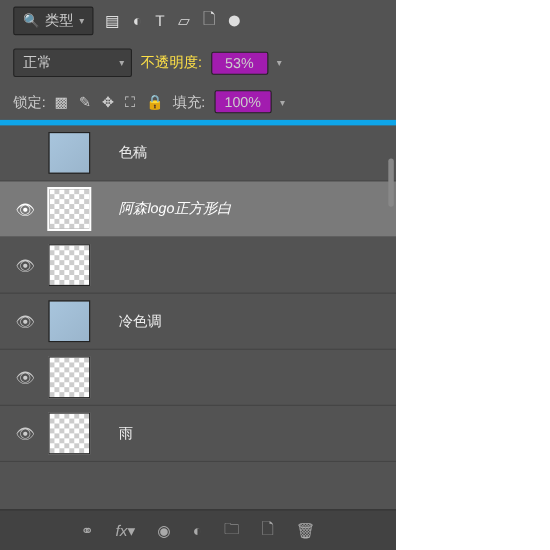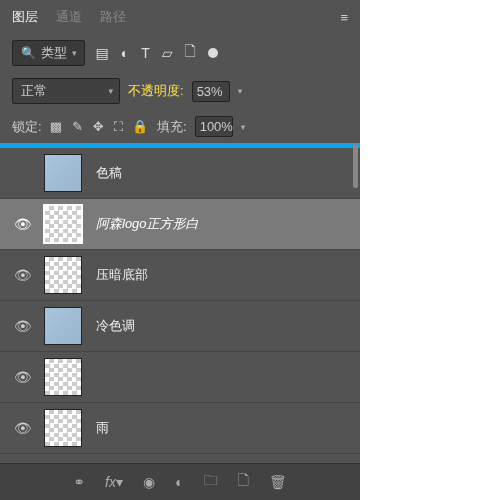"图层" div.tabs { html: <div> <span>图层</span> <span>通道</span> <span>路径</span> <span>≡</span> </div> -> none }
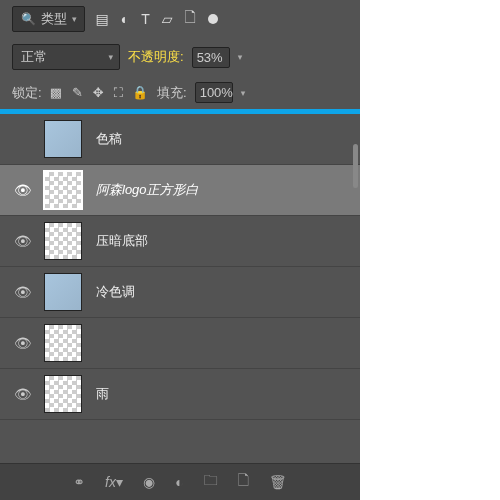"53%" .pct-box { background: #404040 -> #a21caf; text-align: left -> center; width: 38px -> 52px }
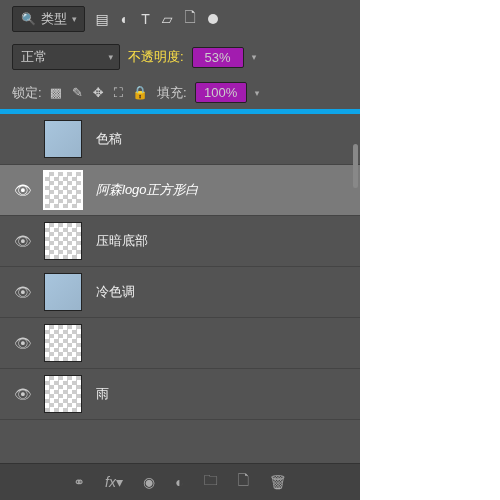"色稿" .layer-name { margin-left: none -> 12px }
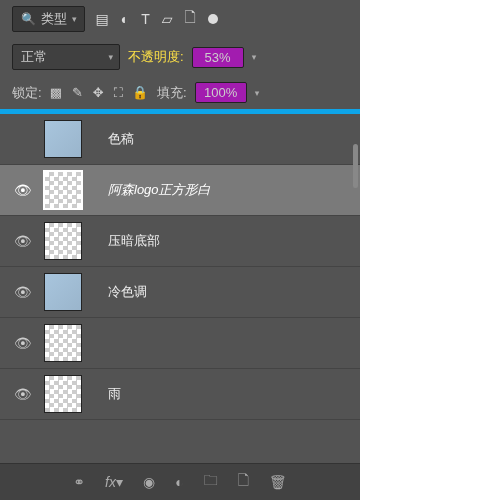"压暗底部" span.layer-name { html: <span>压暗底部</span> -> none }
